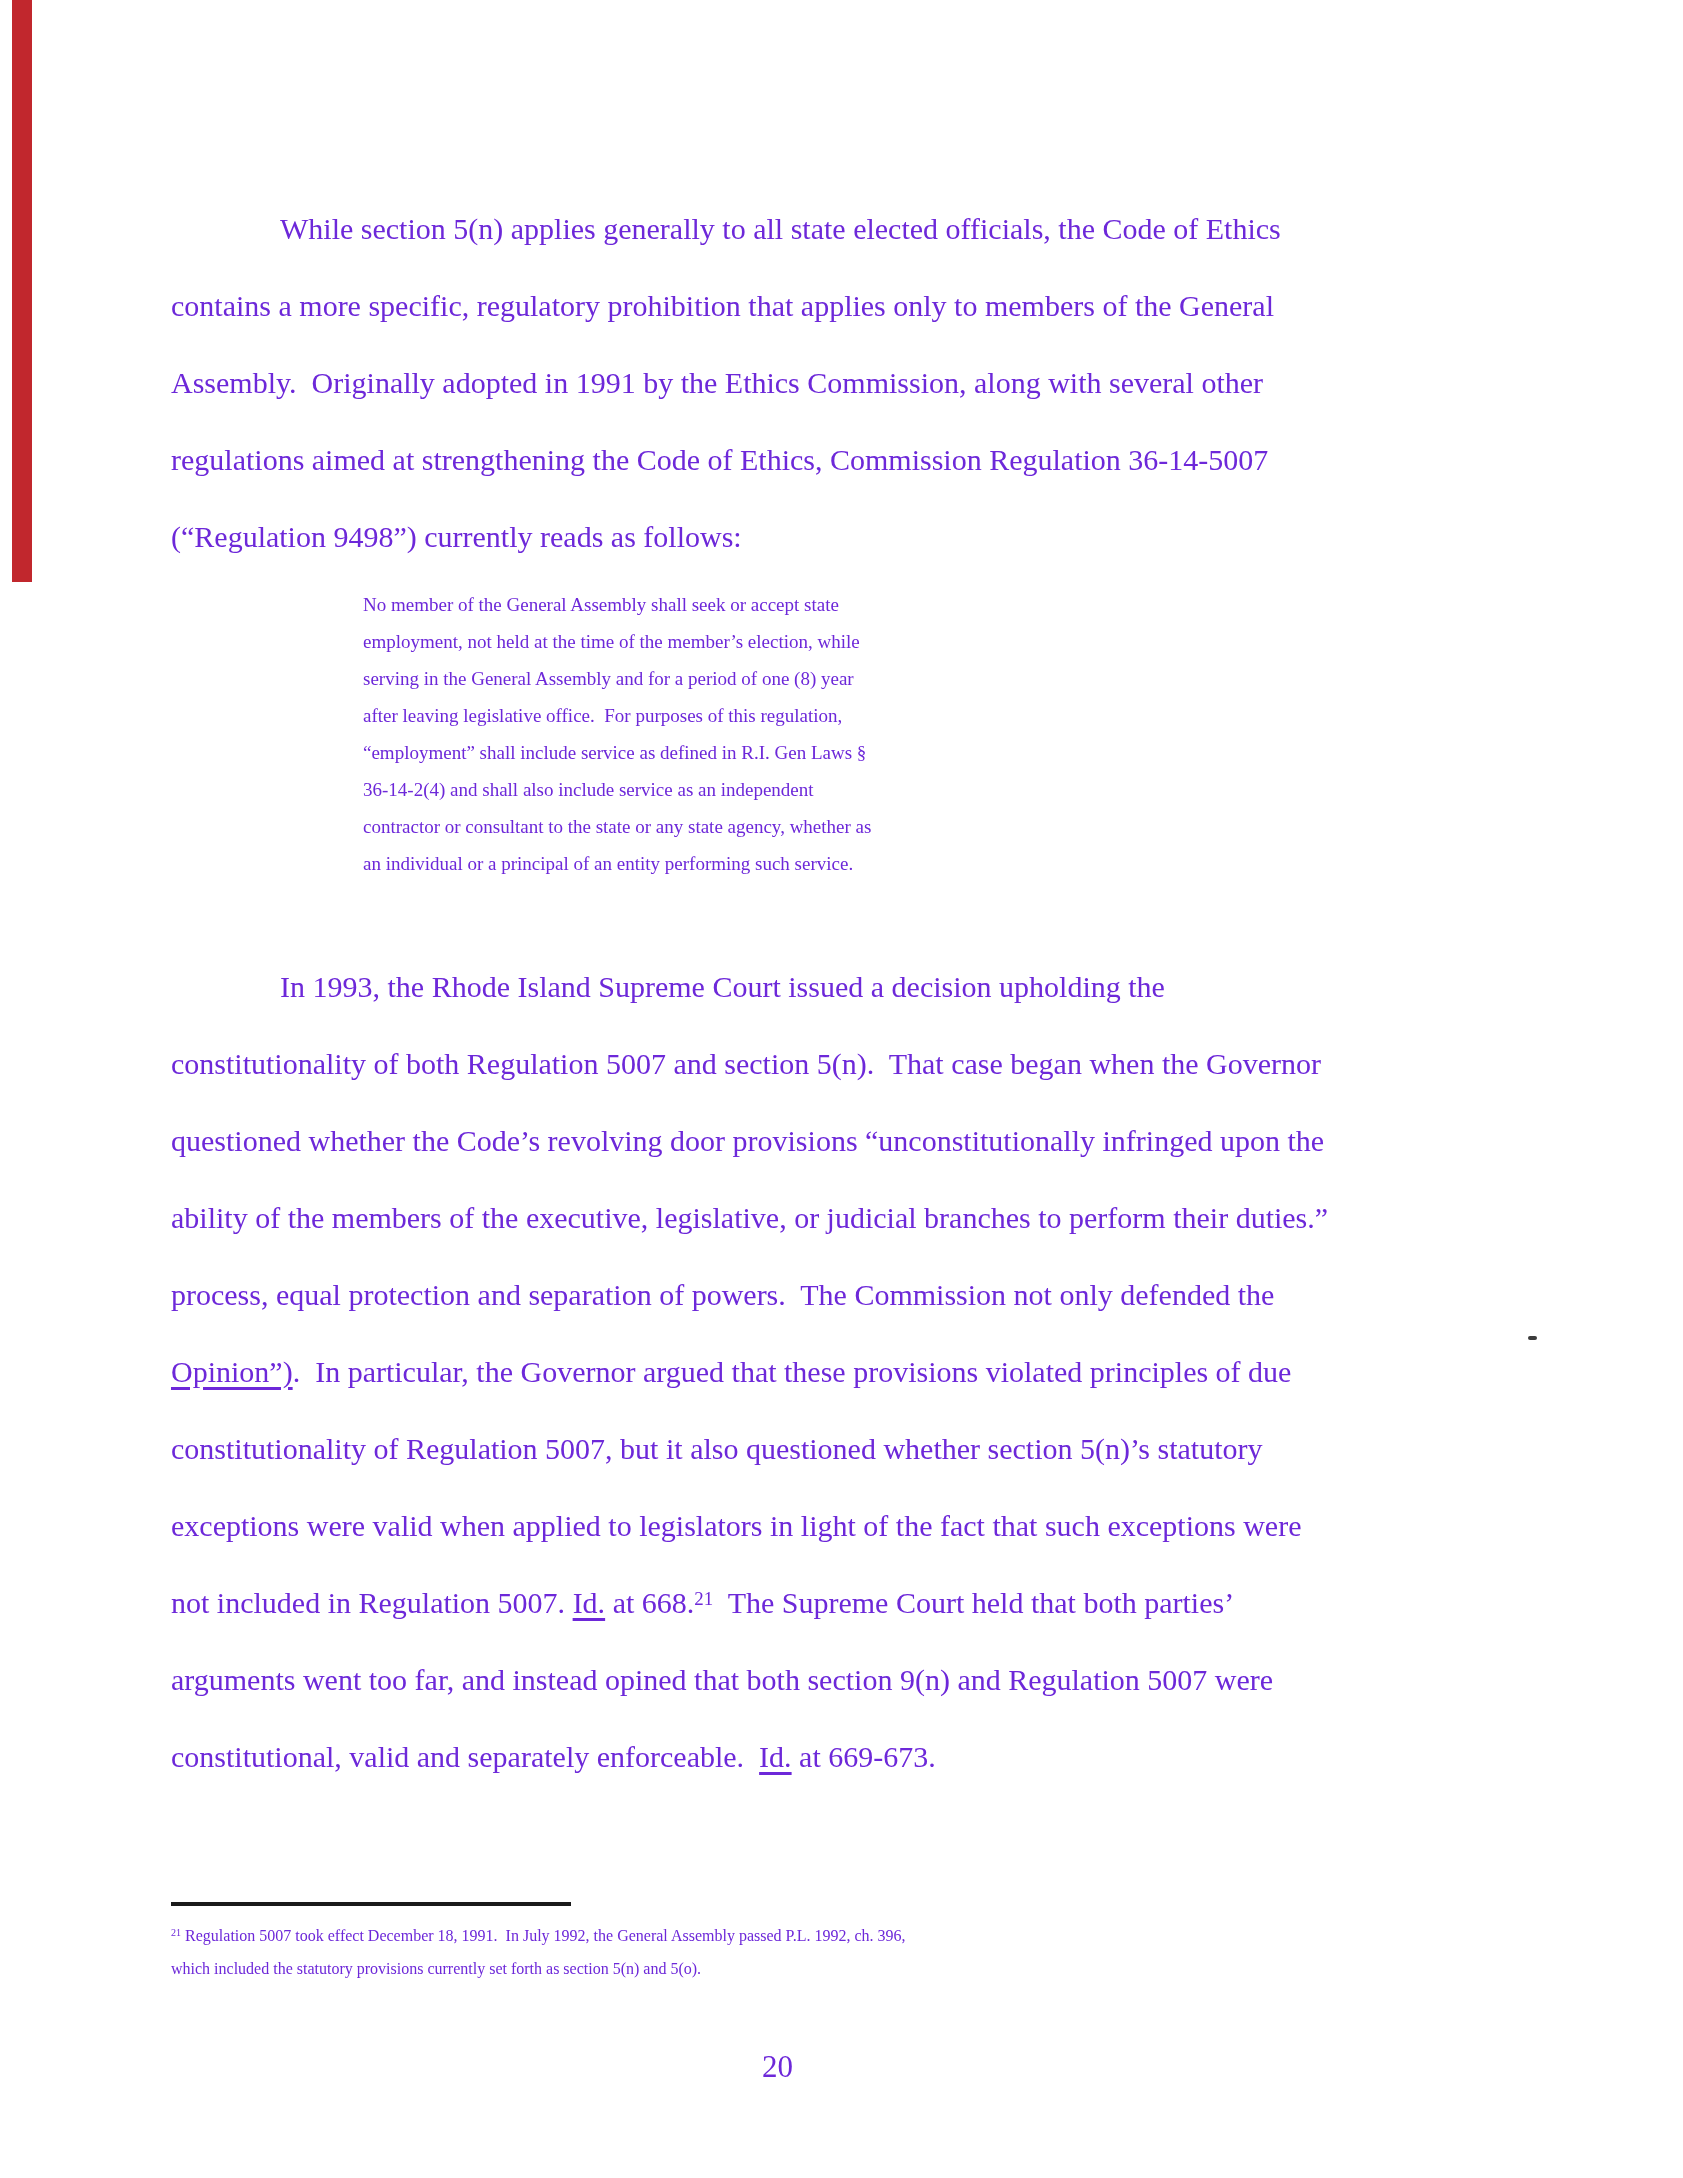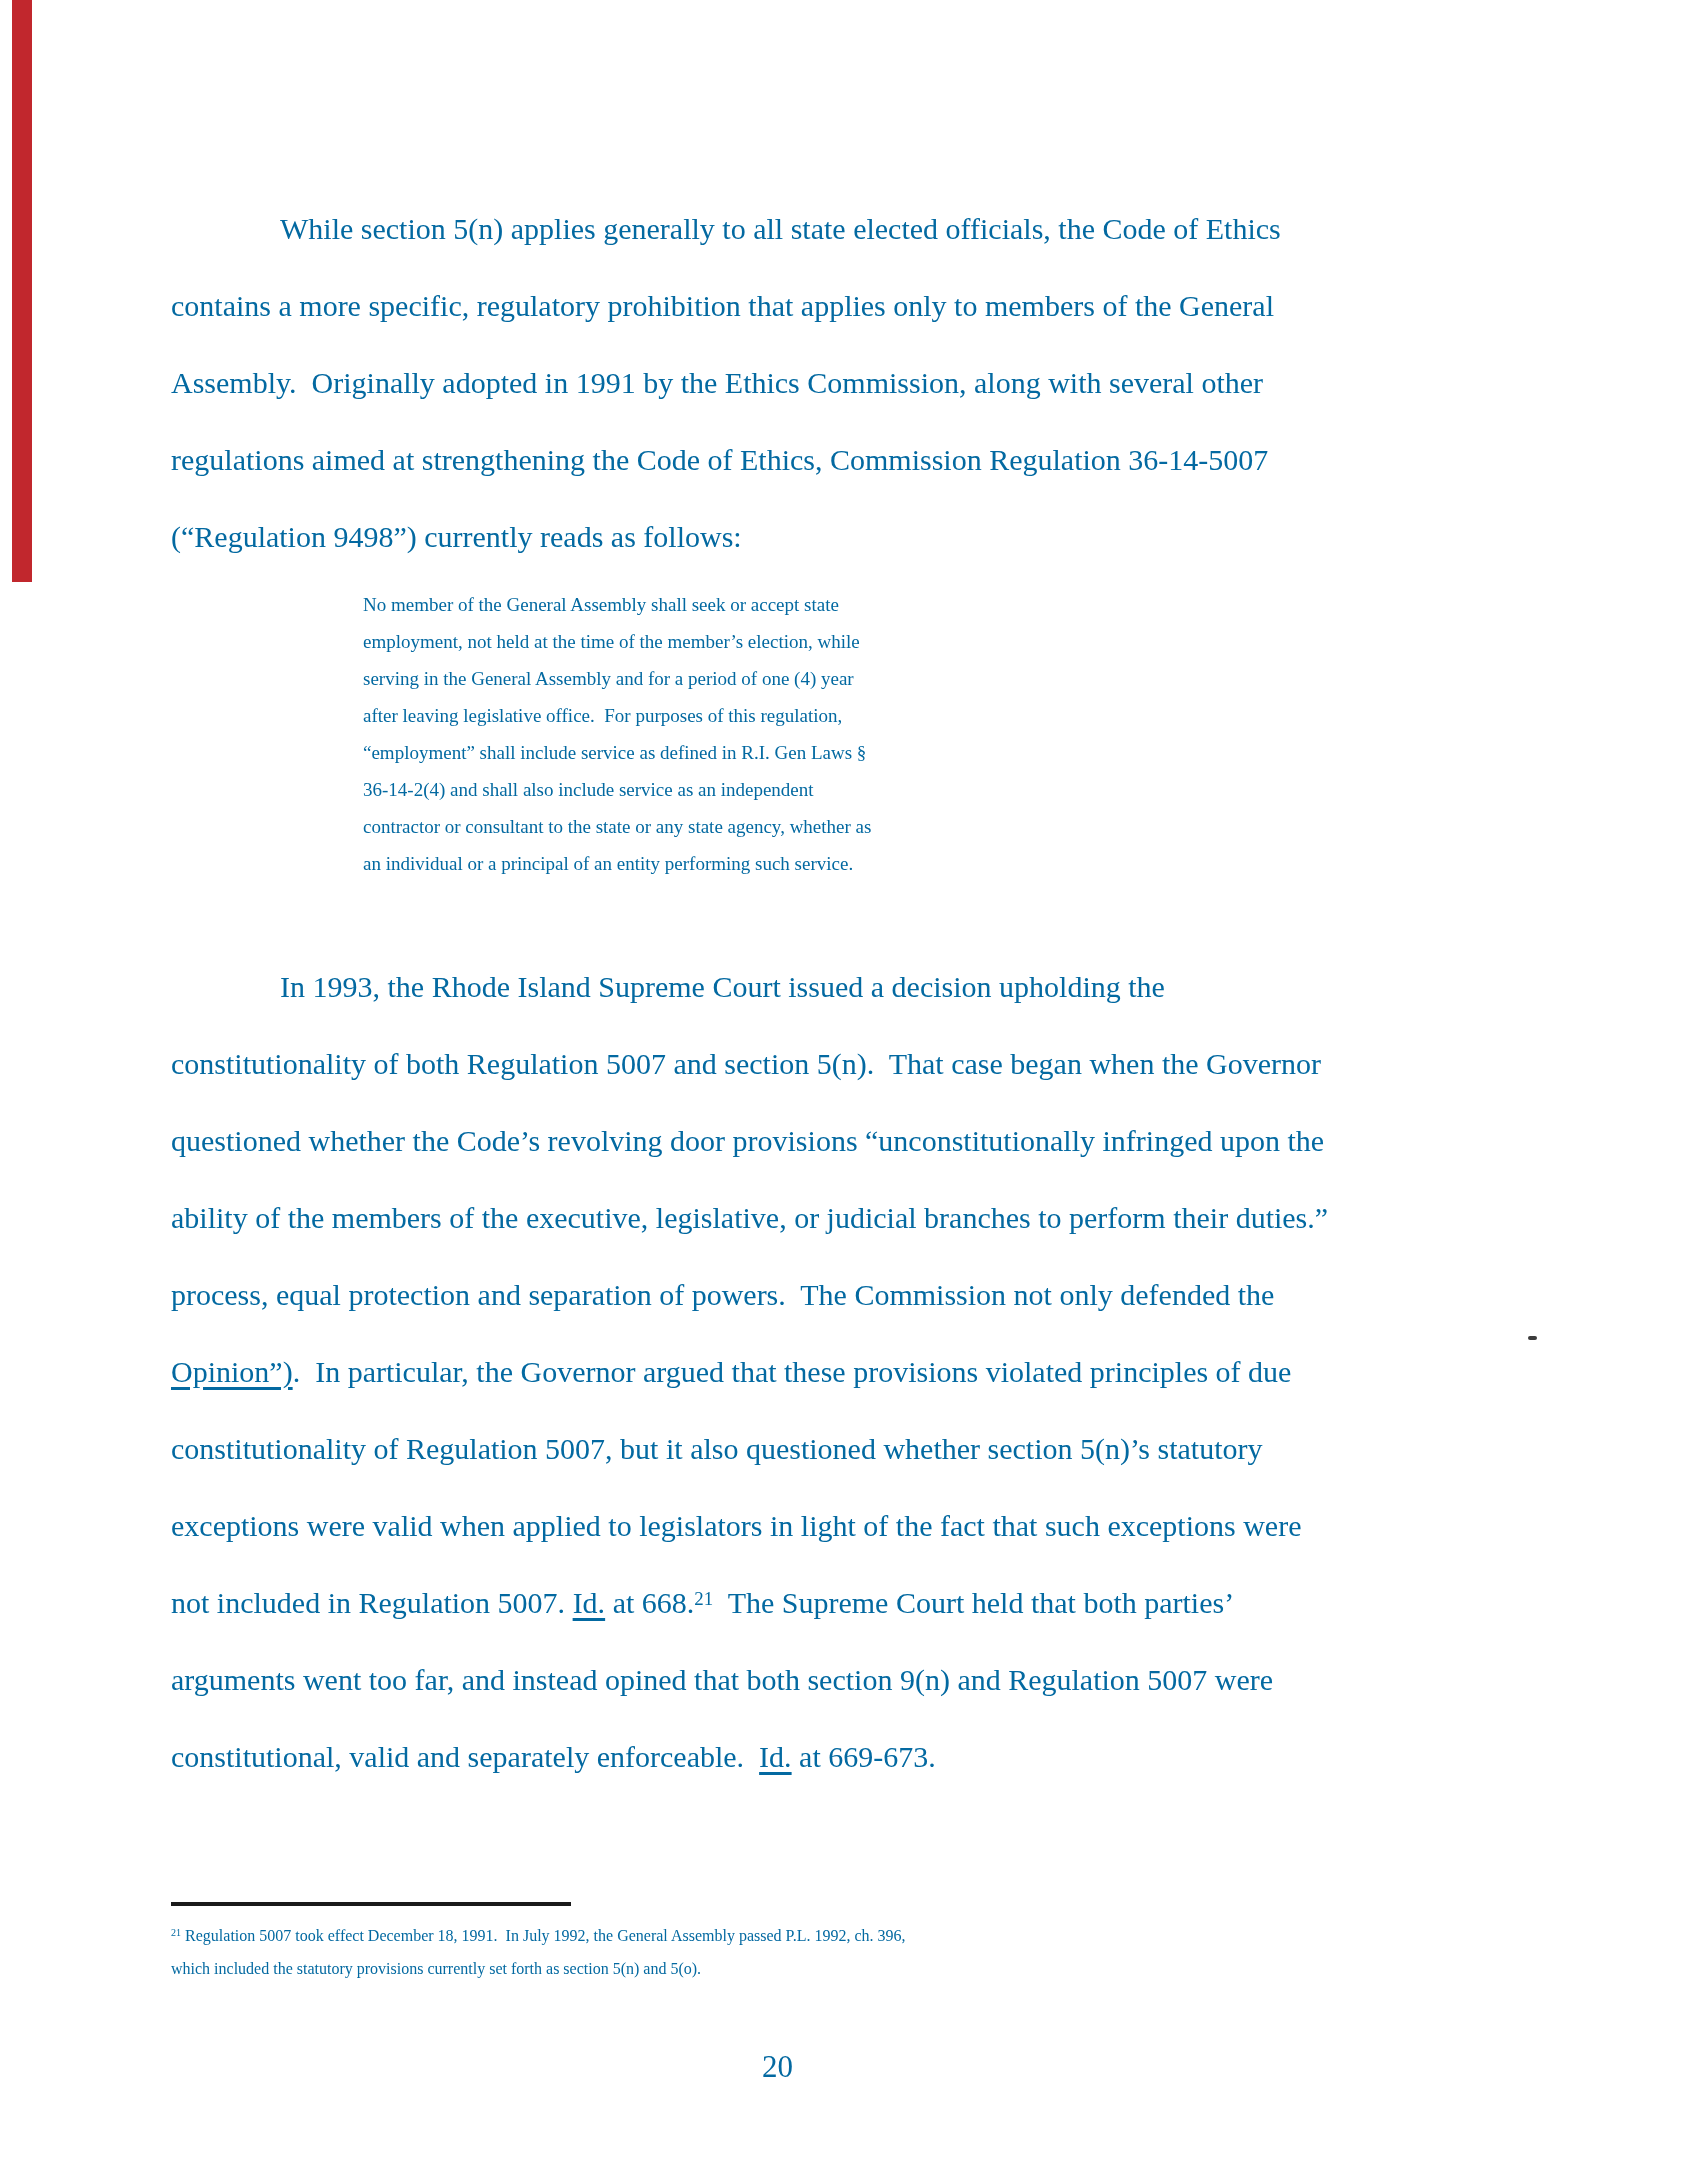"While section 5(n) applies generally" .page { color: #0369a1 -> #6d28d9 }
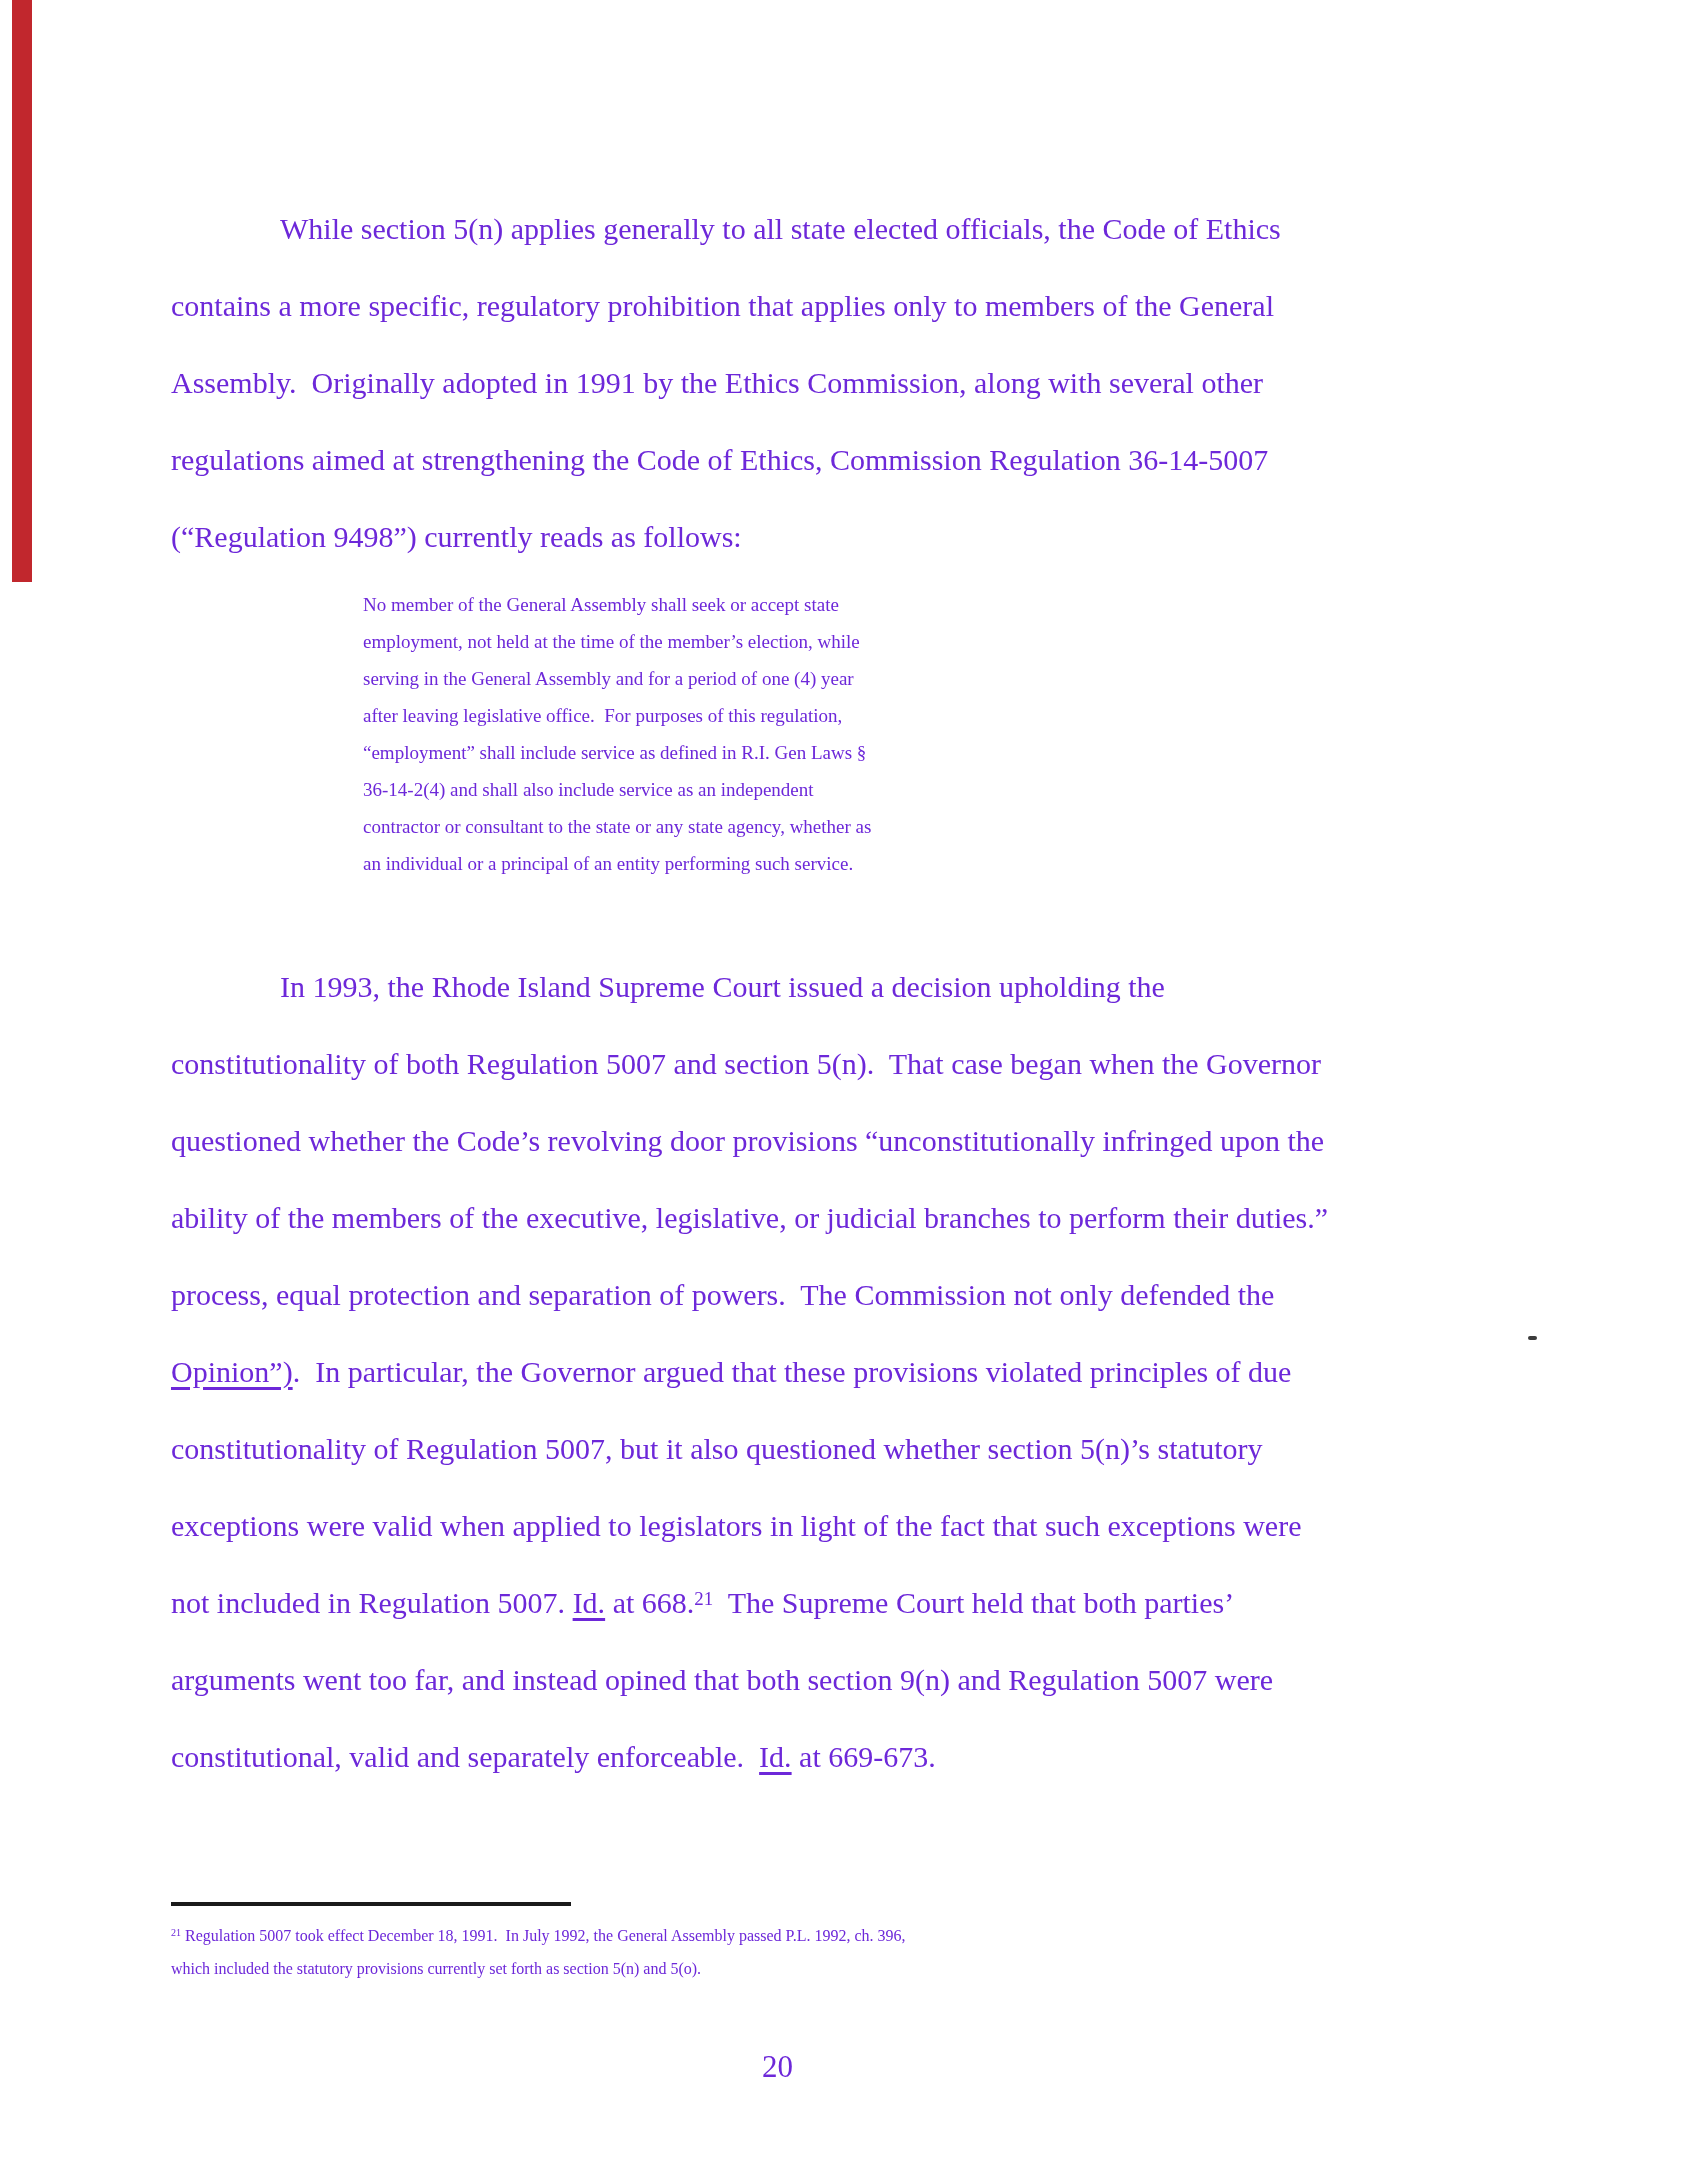"serving in the General Assembly" div.line { text: 4 -> 8 }
